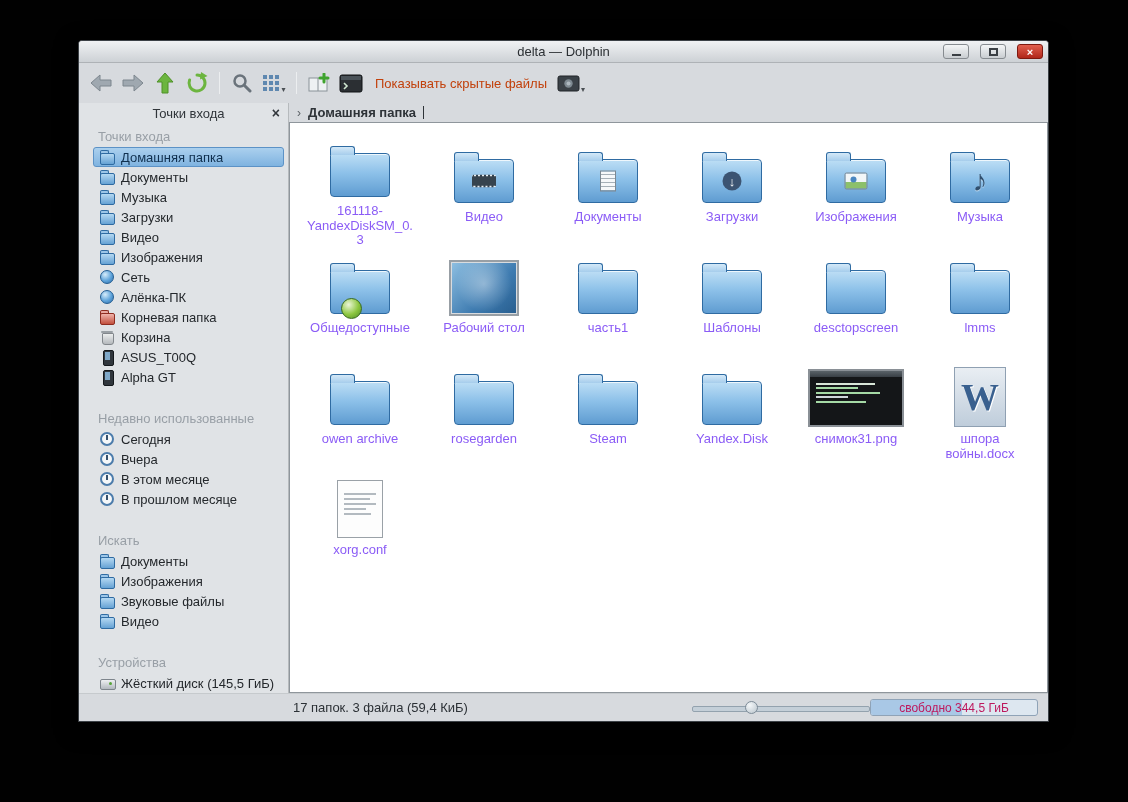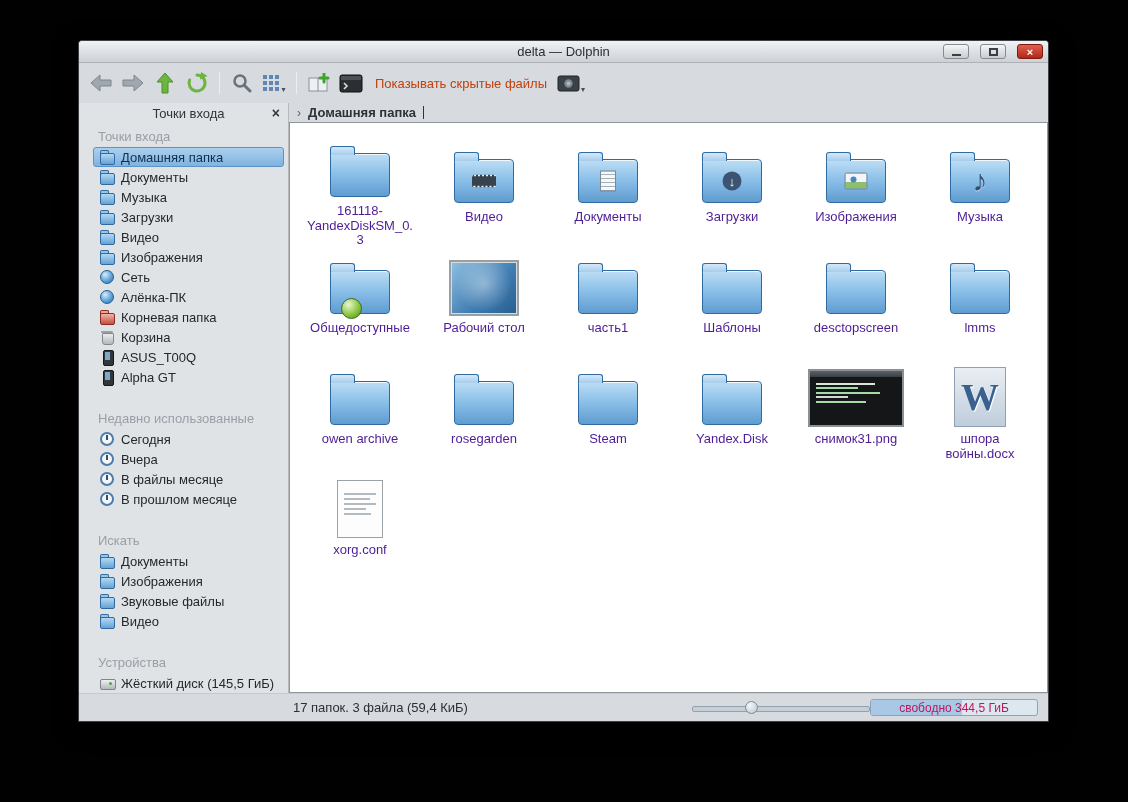"161118-YandexDiskSM_0.3" .file-label { color: #4c1d95 -> #8b5cf6 }
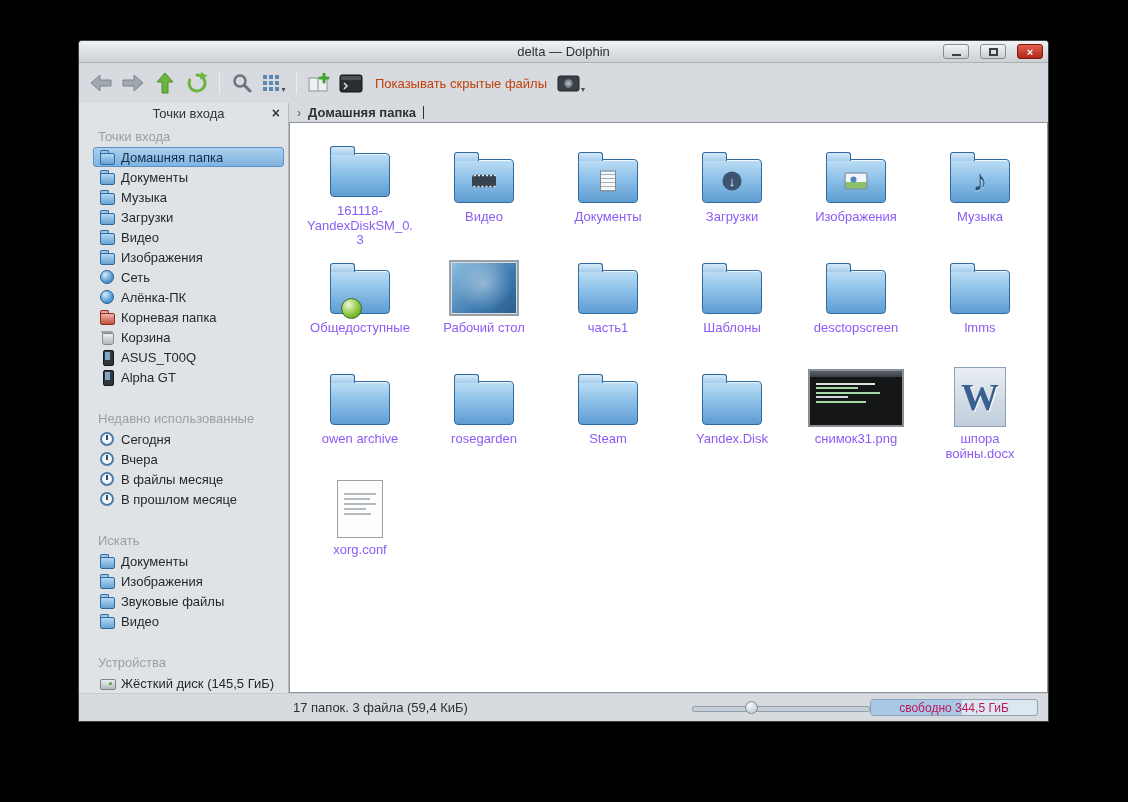"В файлы месяце" span.si-label { text: файлы -> этом }
